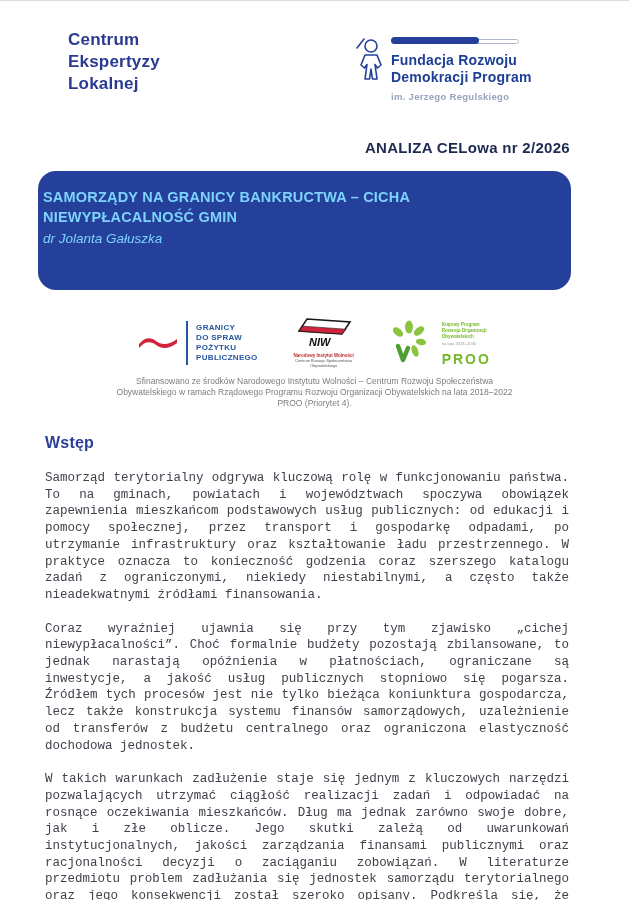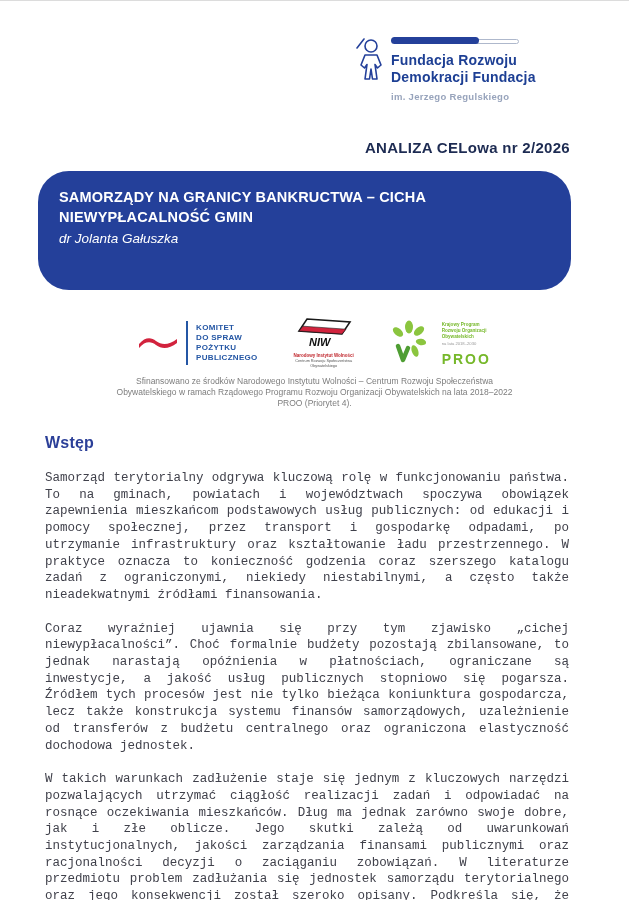"Centrum" div.cel-logo { html: none -> <div> <div><span>C</span><span>entrum</span></div> <div><span>E</span><span>kspertyzy</span></div> <div><span>L</span><span>okalnej</span></div> </div> }
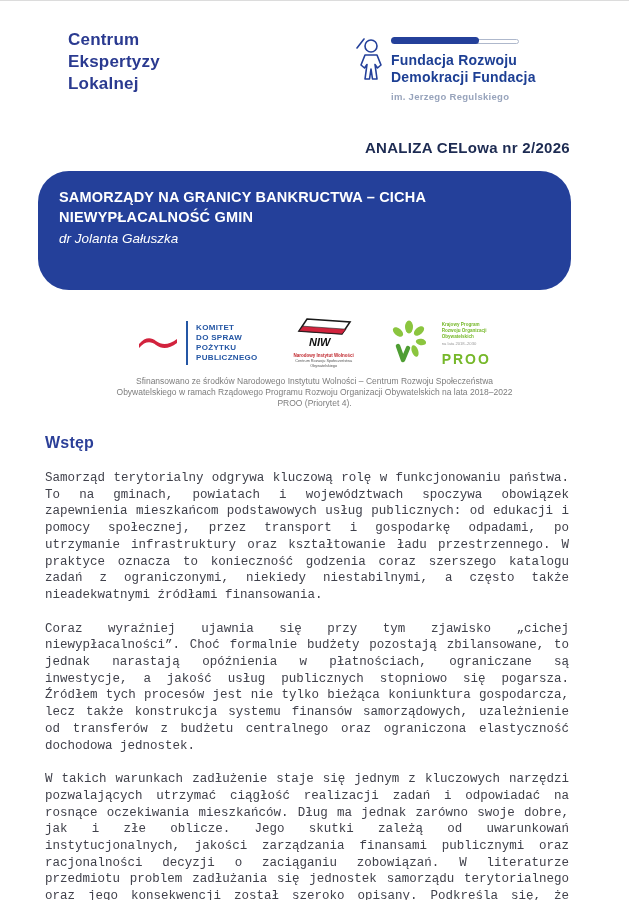"Demokracji Fundacja" div { text: Fundacja -> Program }
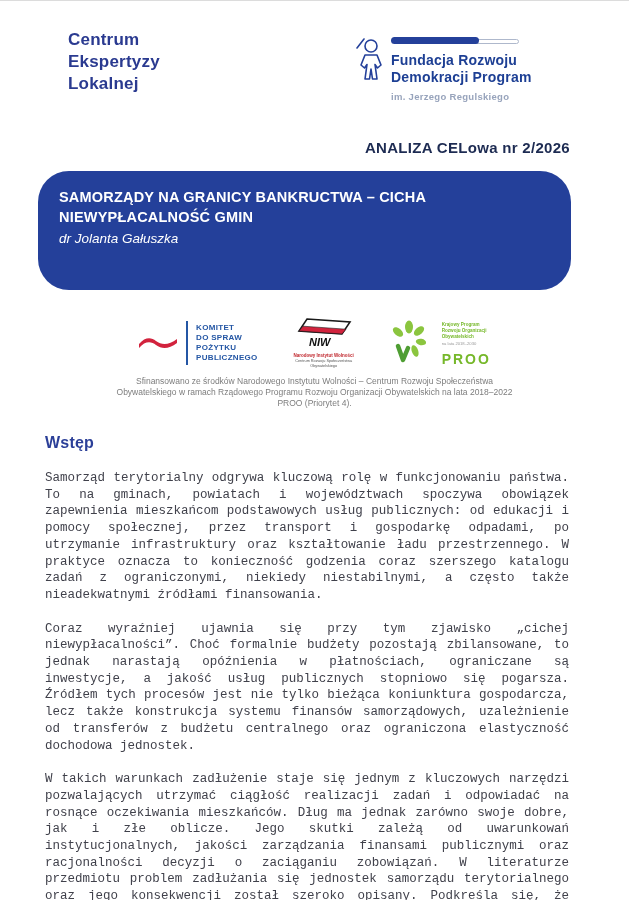"SAMORZĄDY NA GRANICY BANKRUCTWA –" .banner { border-radius: 31px -> 18px; color: #ffffff -> #7dd3fc; padding: 16px 21px -> 16px 5px }
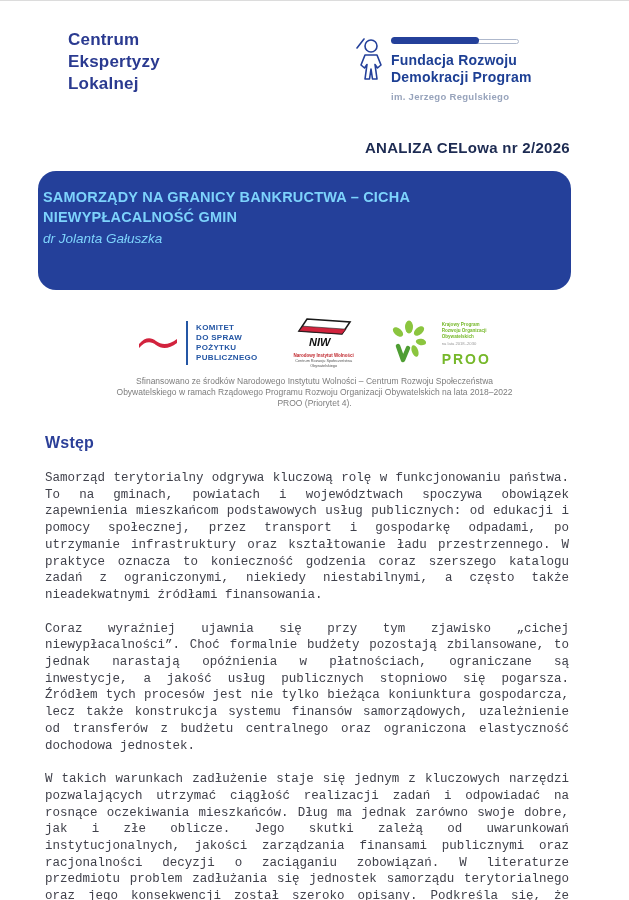"KOMITET" div { text: KOMITET -> GRANICY }
